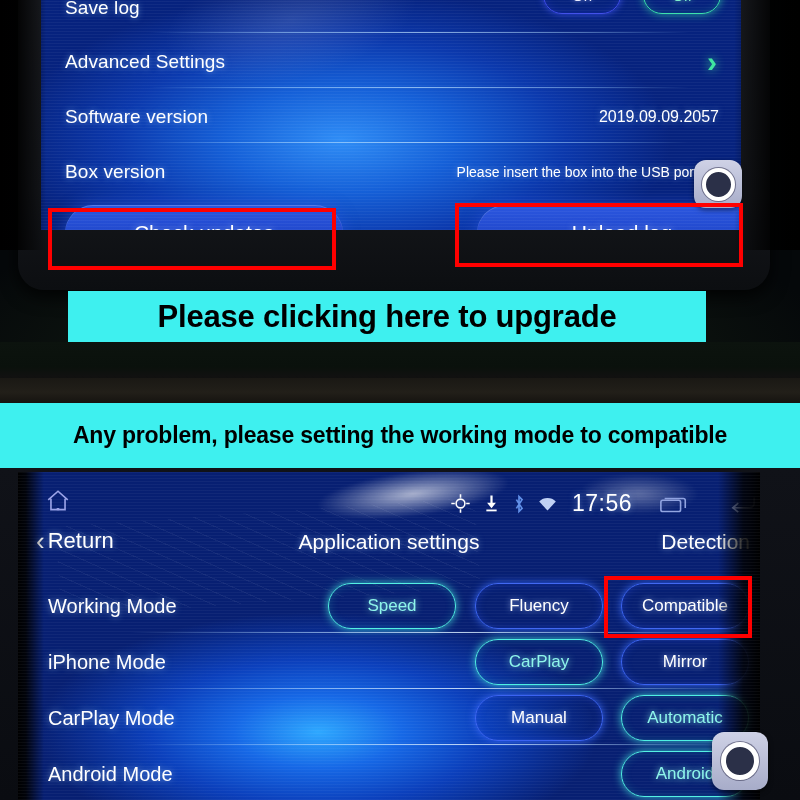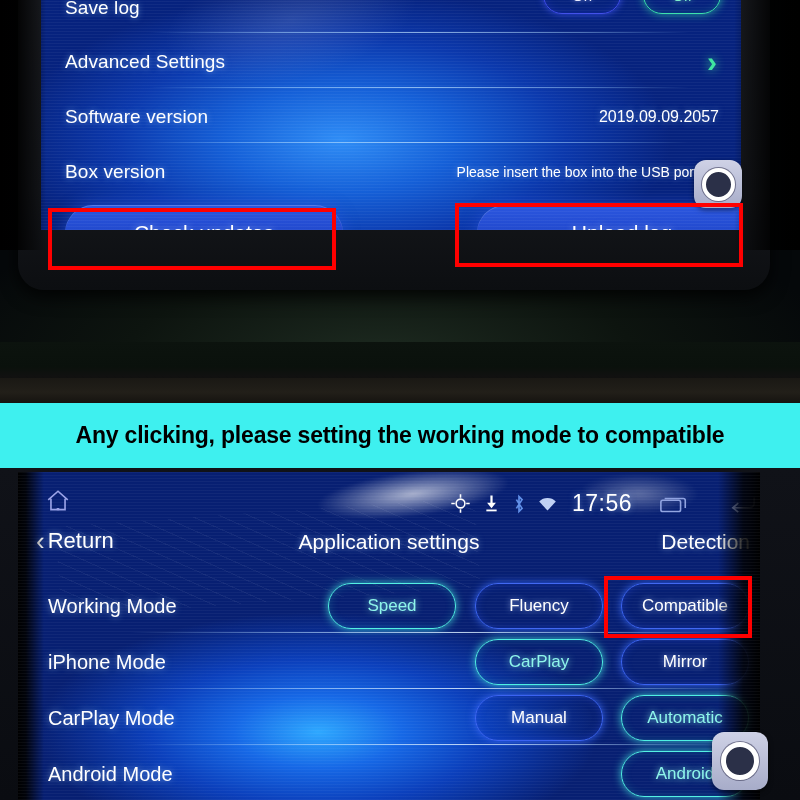"Please clicking here to upgrade" div.caption { html: none -> <div>Please clicking here to upgrade</div> }
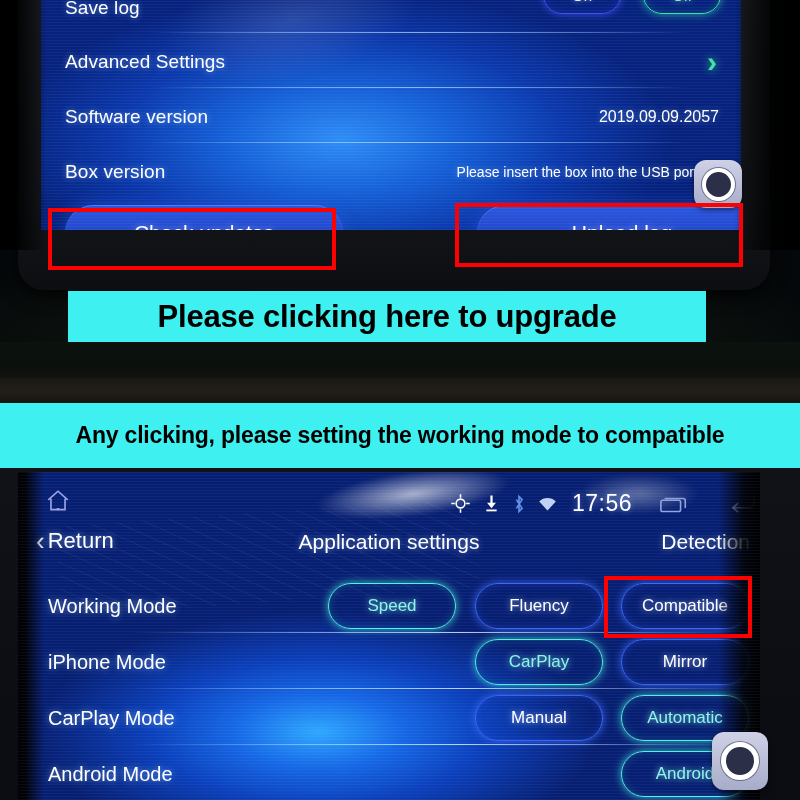"Any clicking, please setting the" div.caption { text: clicking -> problem }
